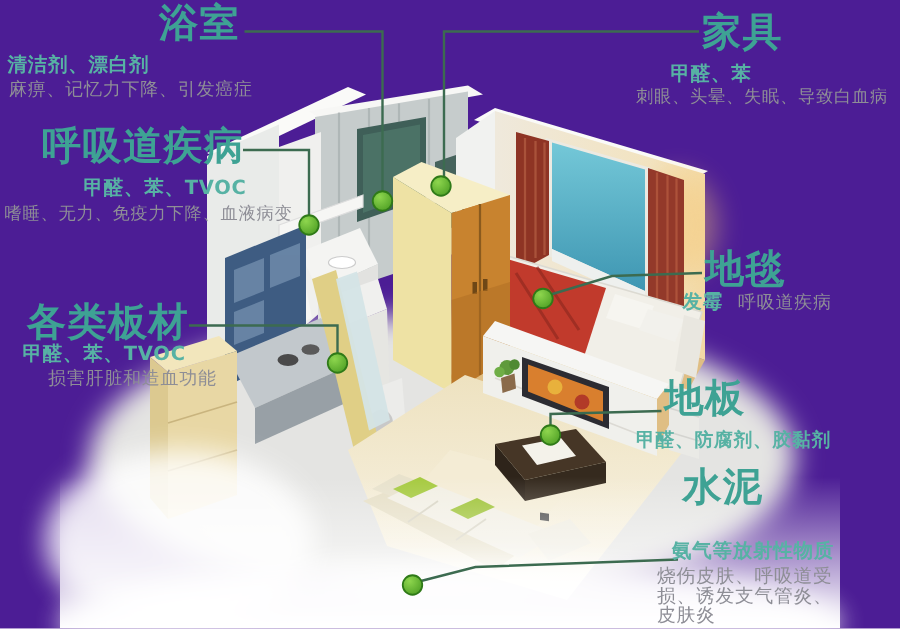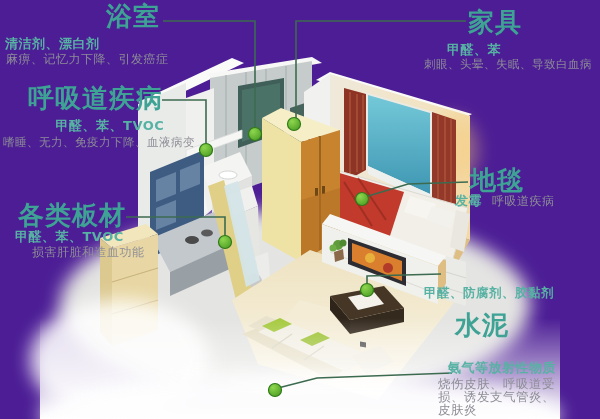"地板" div.txt { html: none -> <div>地板</div> }
